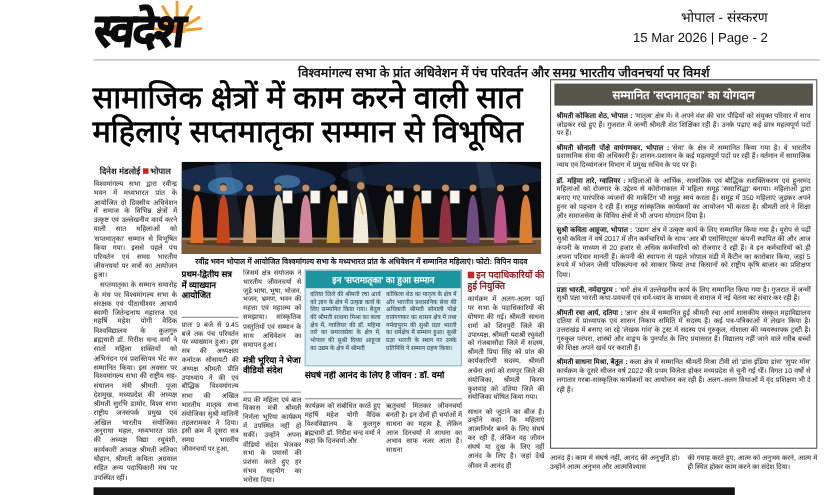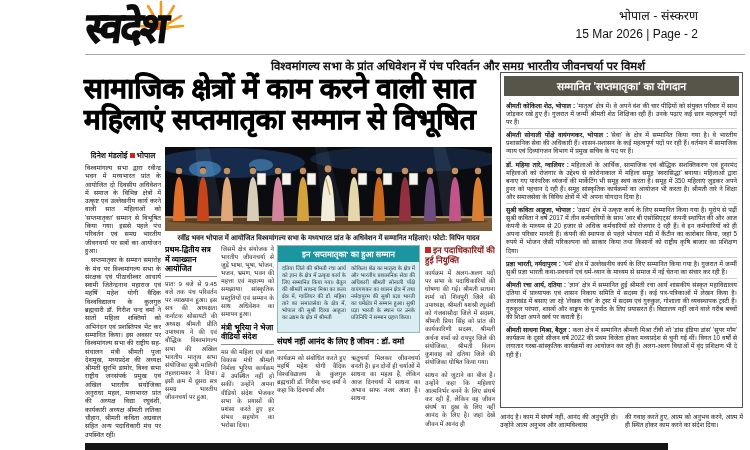"सामाजिक क्षेत्रों में काम करने" .headline { font-weight: 700 -> 400 }
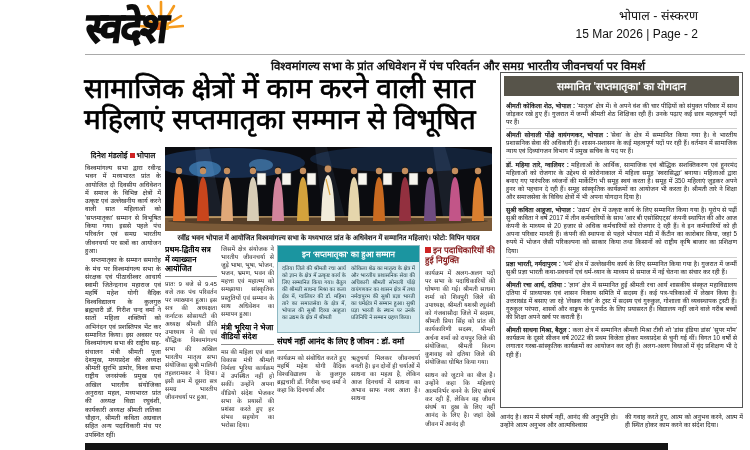"प्रथम-द्वितीय सत्र में व्याख्यान आयोजित" .subhead { padding-bottom: 2px -> 14px }
